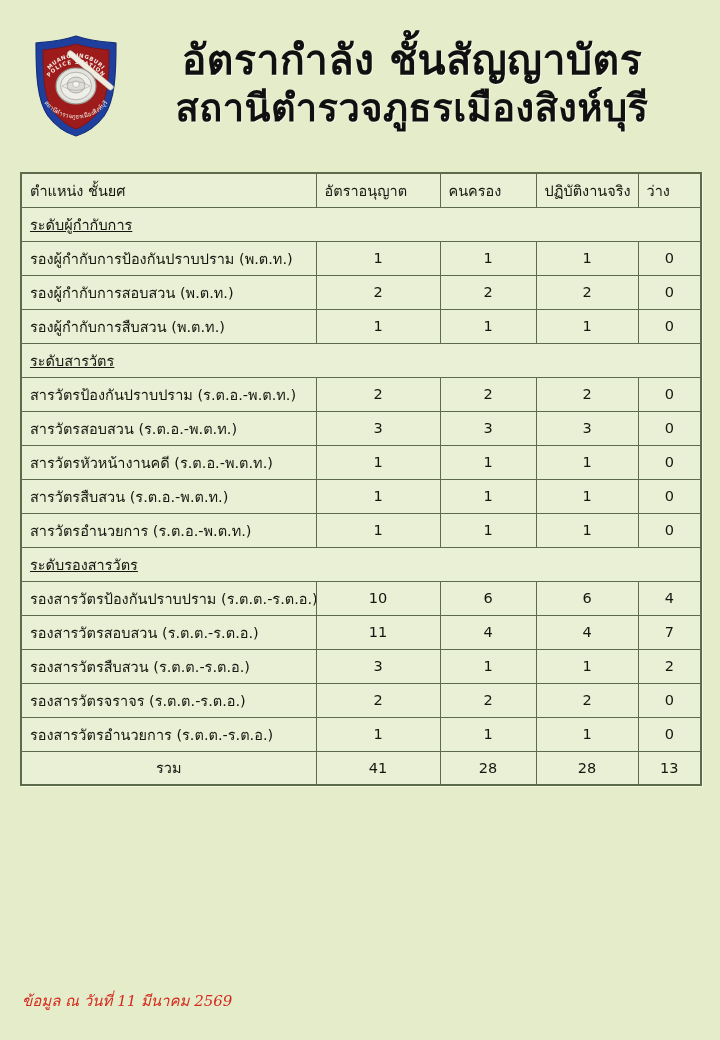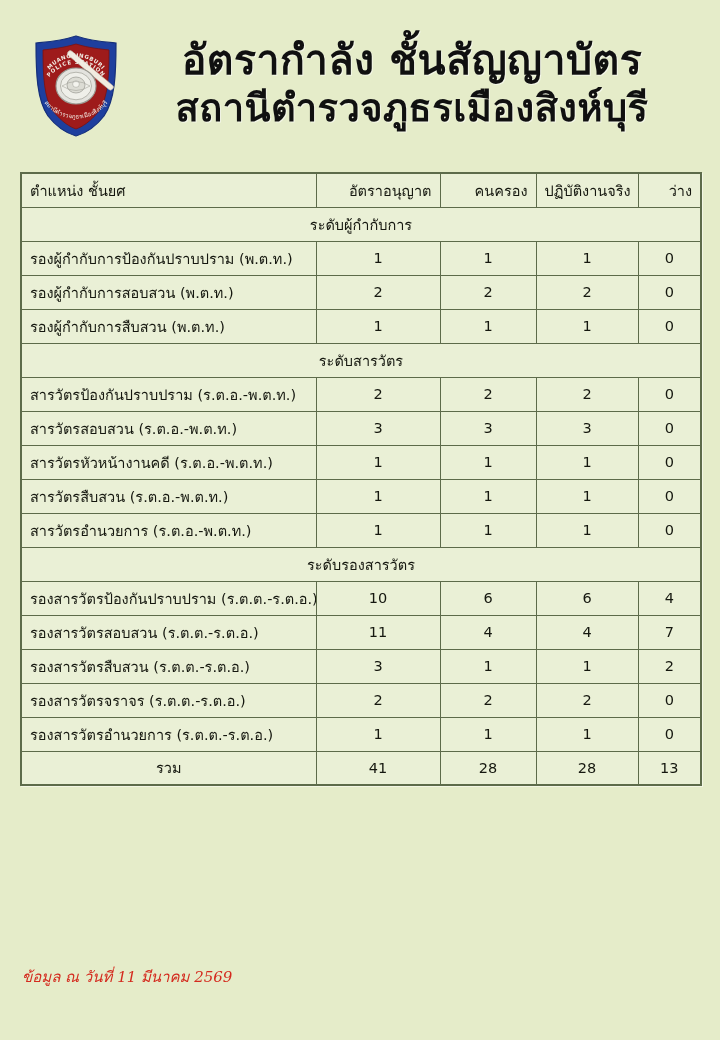"อัตราอนุญาต" thead td.num { text-align: right -> left }
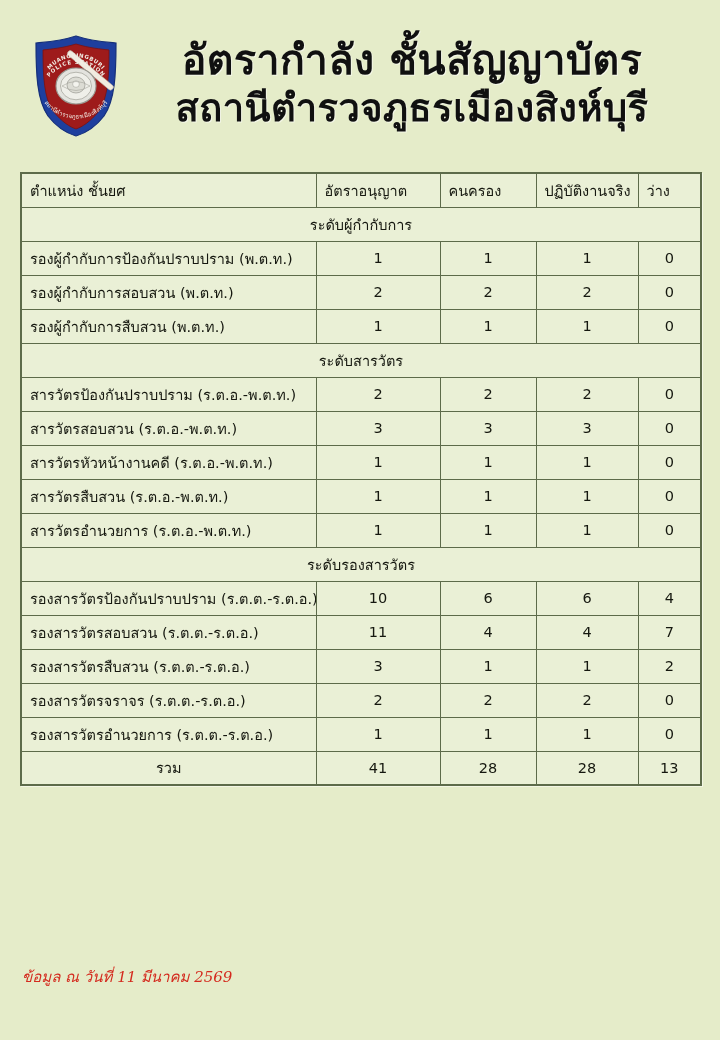"ระดับผู้กำกับการ" tr.section td { text-align: center -> left; text-decoration: none -> underline }
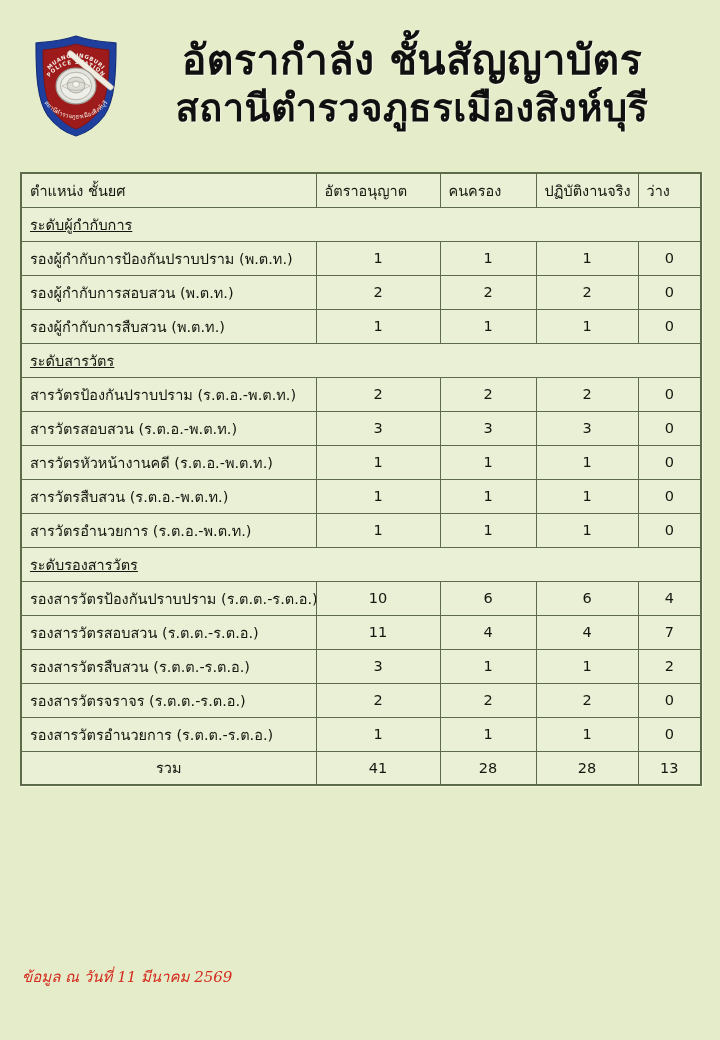"ข้อมูล ณ วันที่ 11 มีนาคม" .footer { top: 965px -> 989px }
